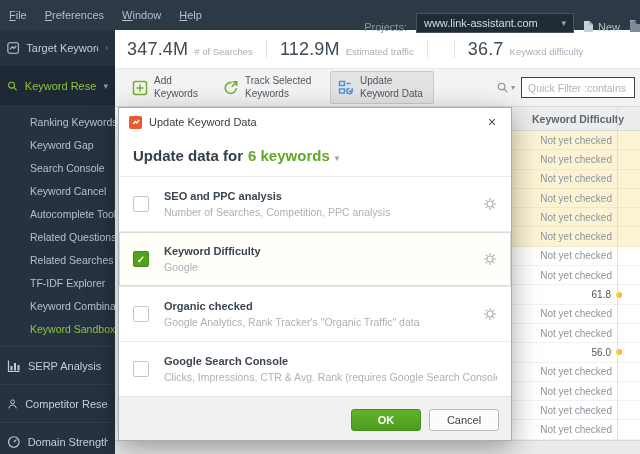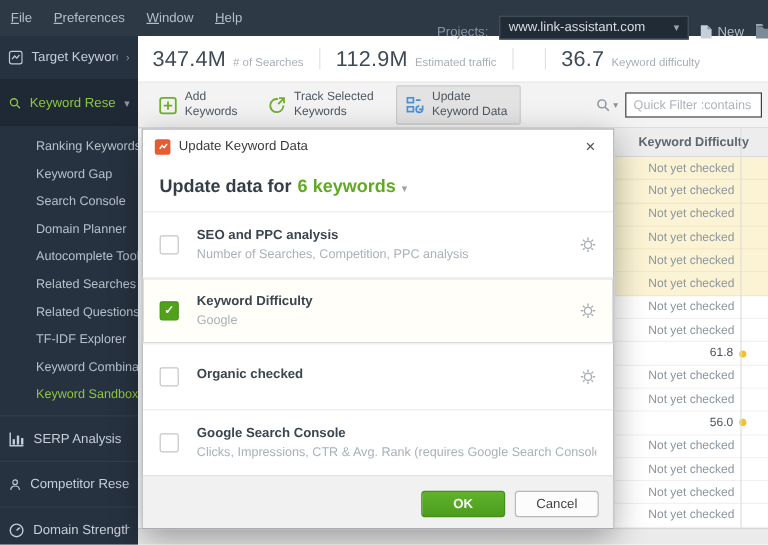"Domain Planner" div.sub-item { text: Domain Planner -> Keyword Cancel }
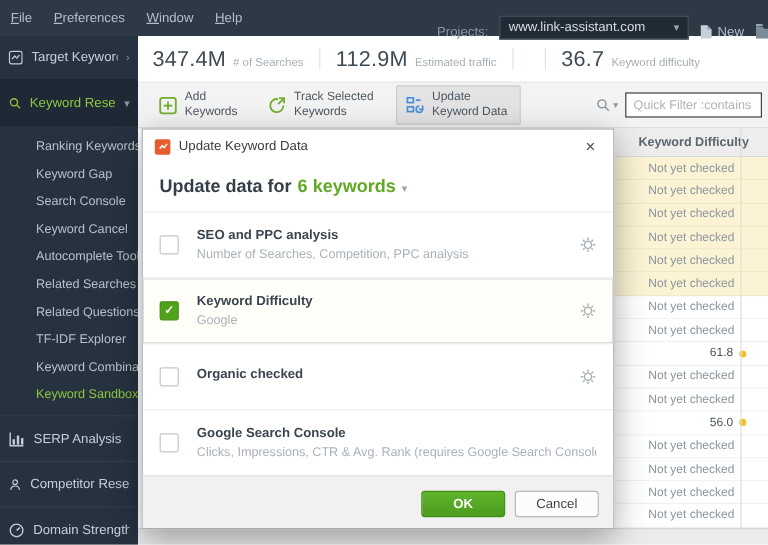"Related Searches" div.sub-item { order: before "Related Questions" -> after "Related Questions" }
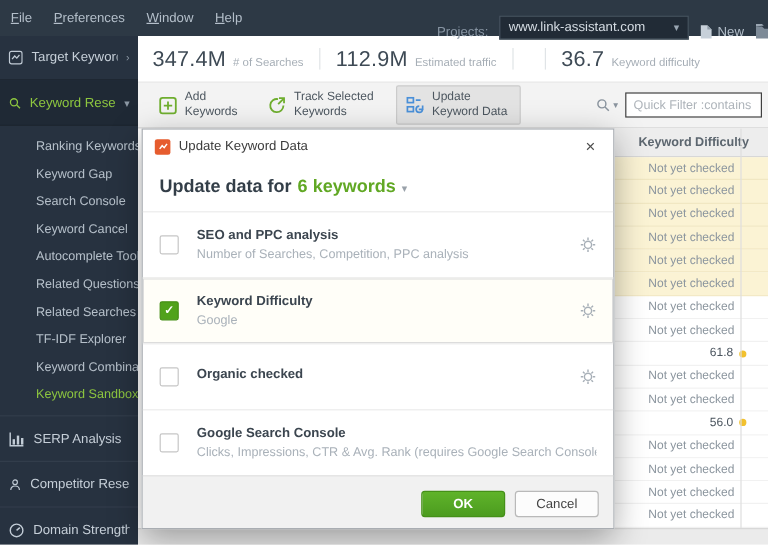"Google Analytics, Rank Tracker's" div.option-sub { html: none -> <div>Google Analytics, Rank Tracker's "Organic Traffic" data</div> }
